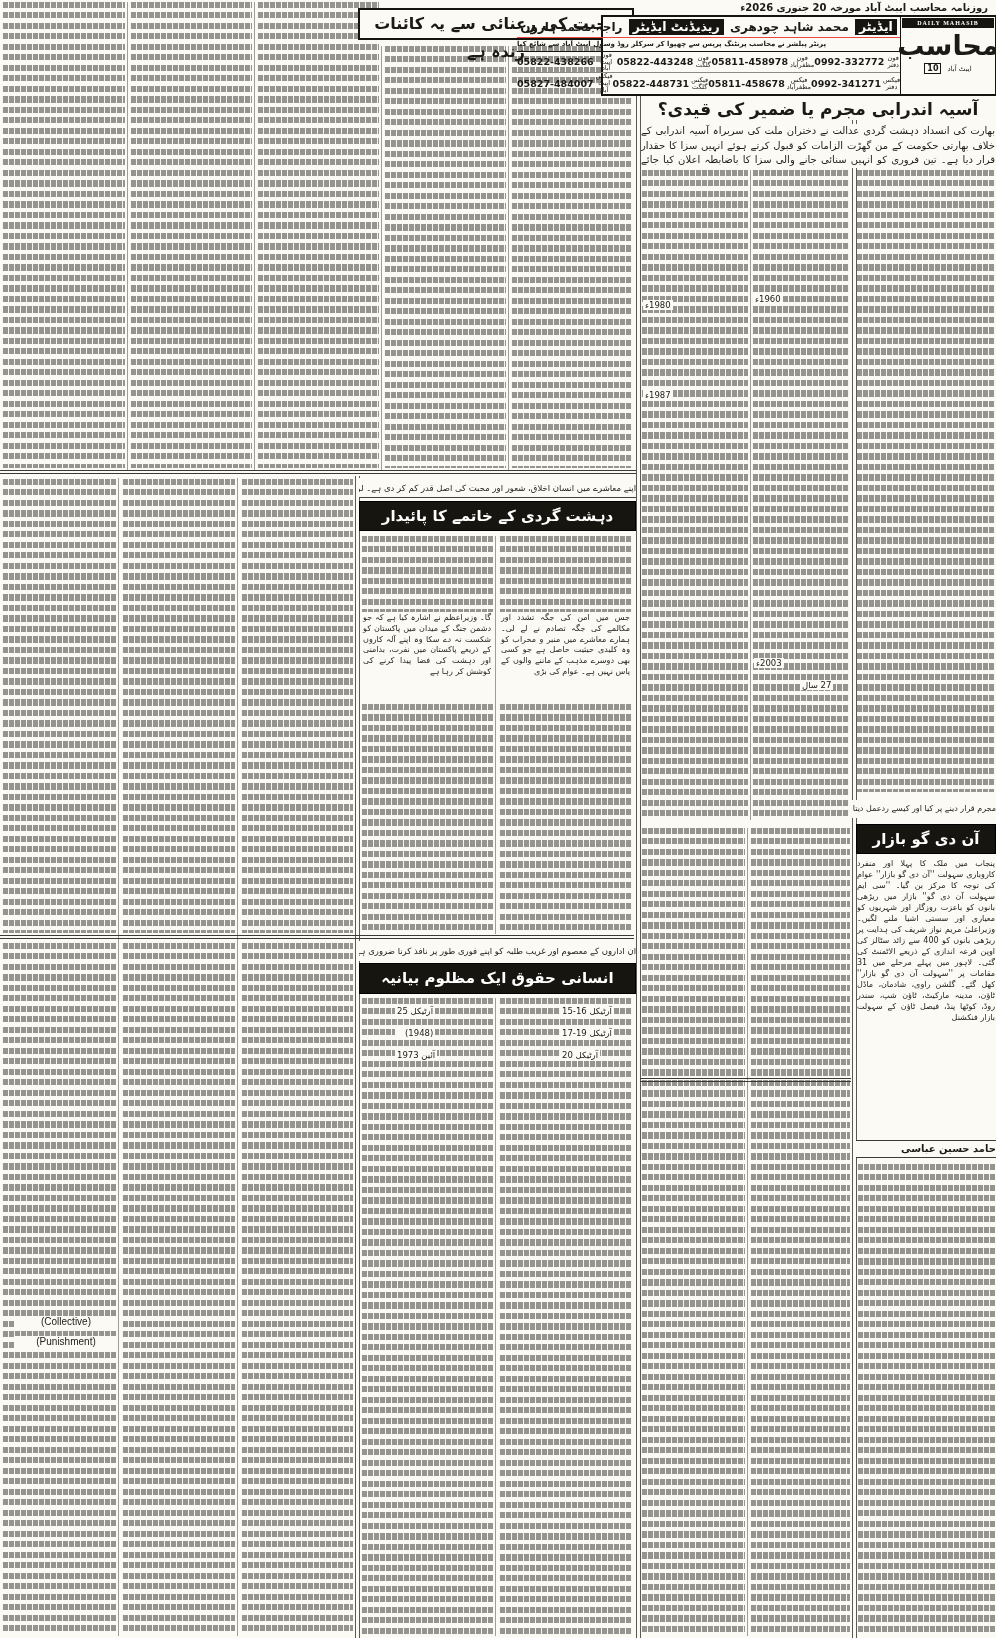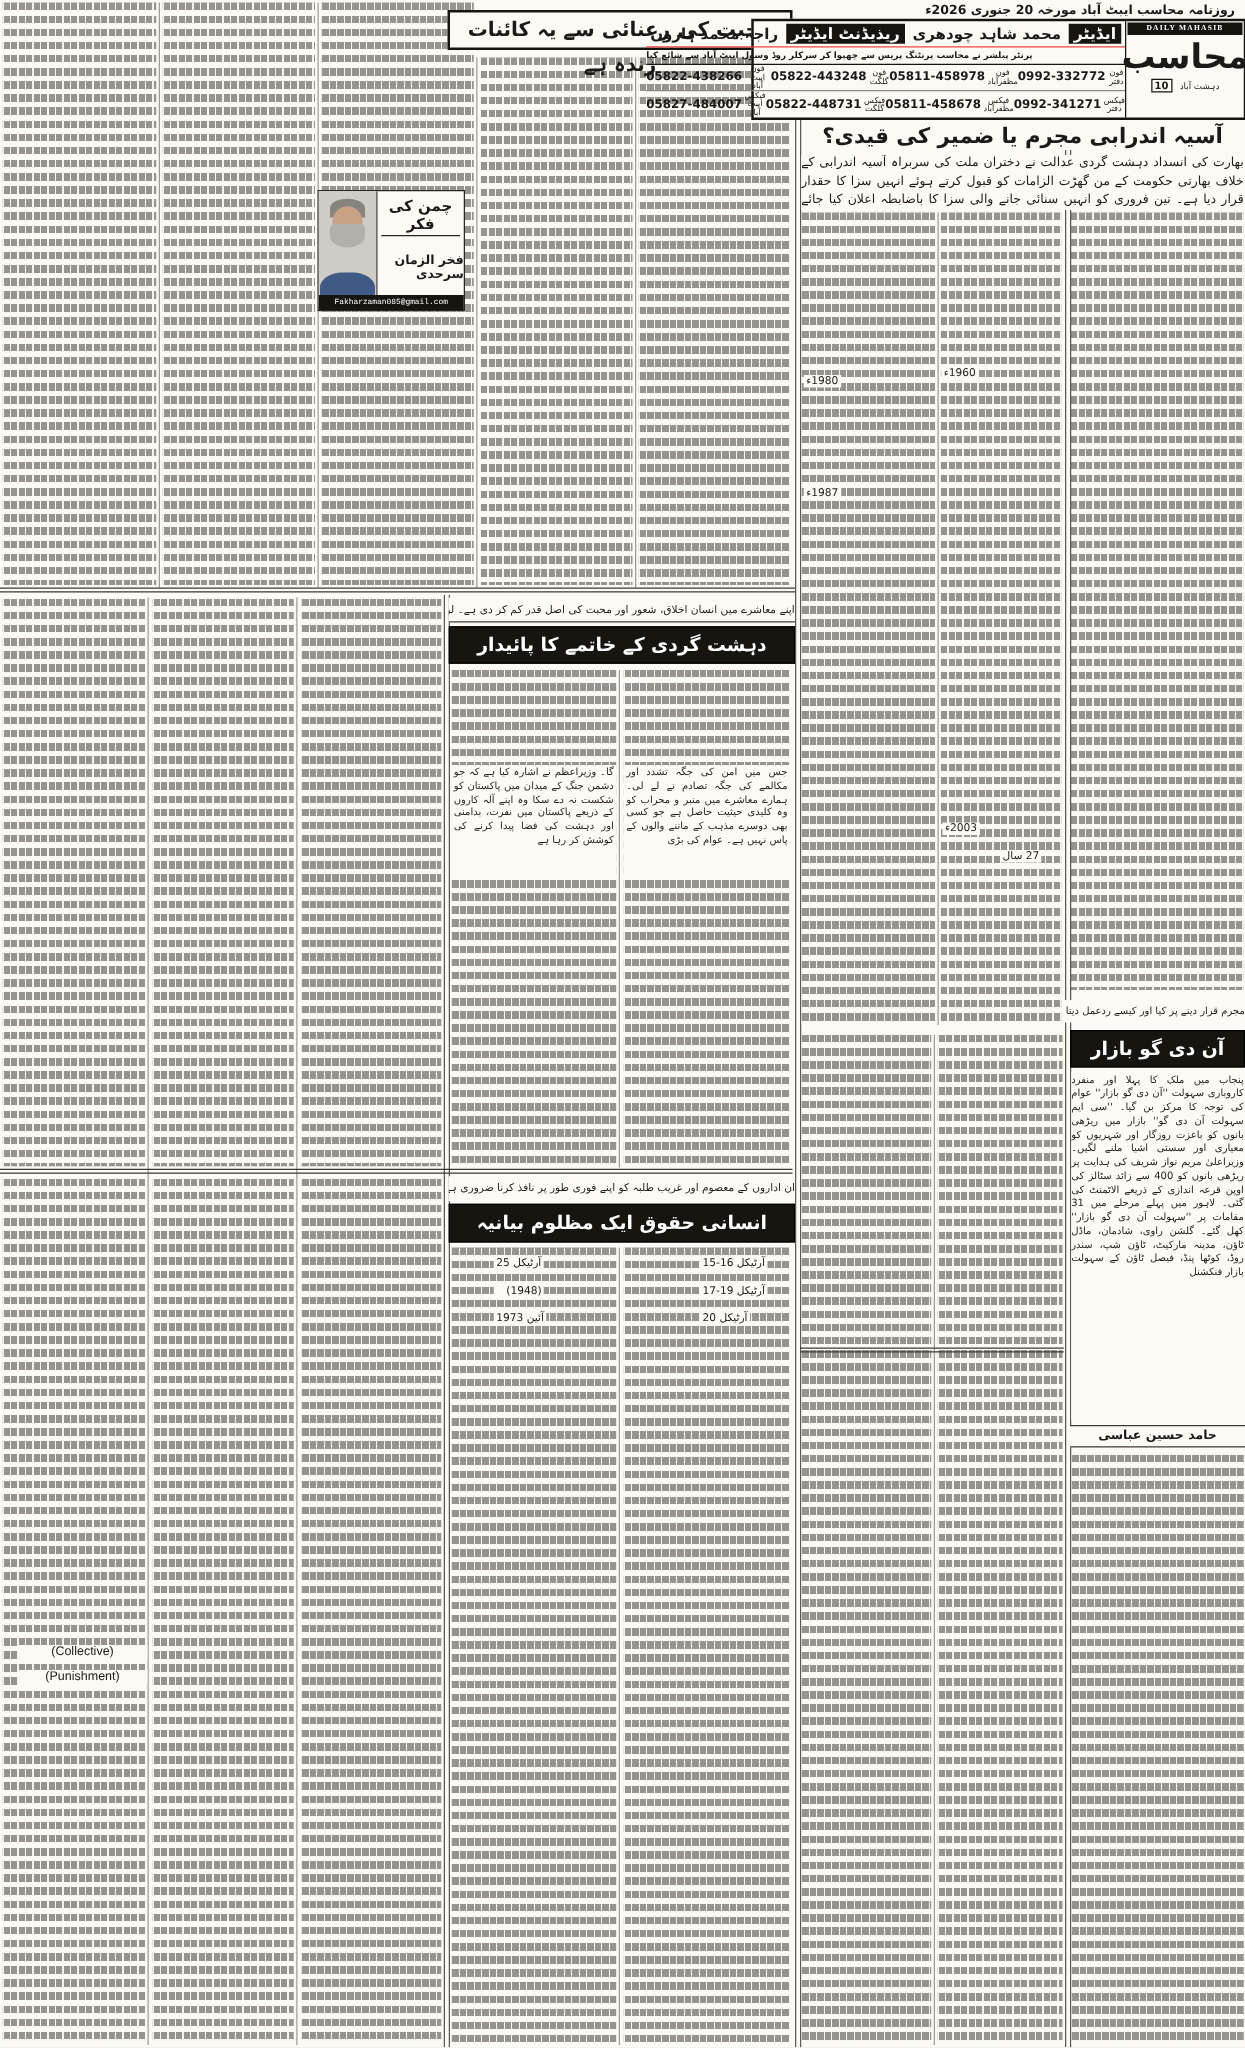"دہشت آباد" span { text: دہشت -> ایبٹ }
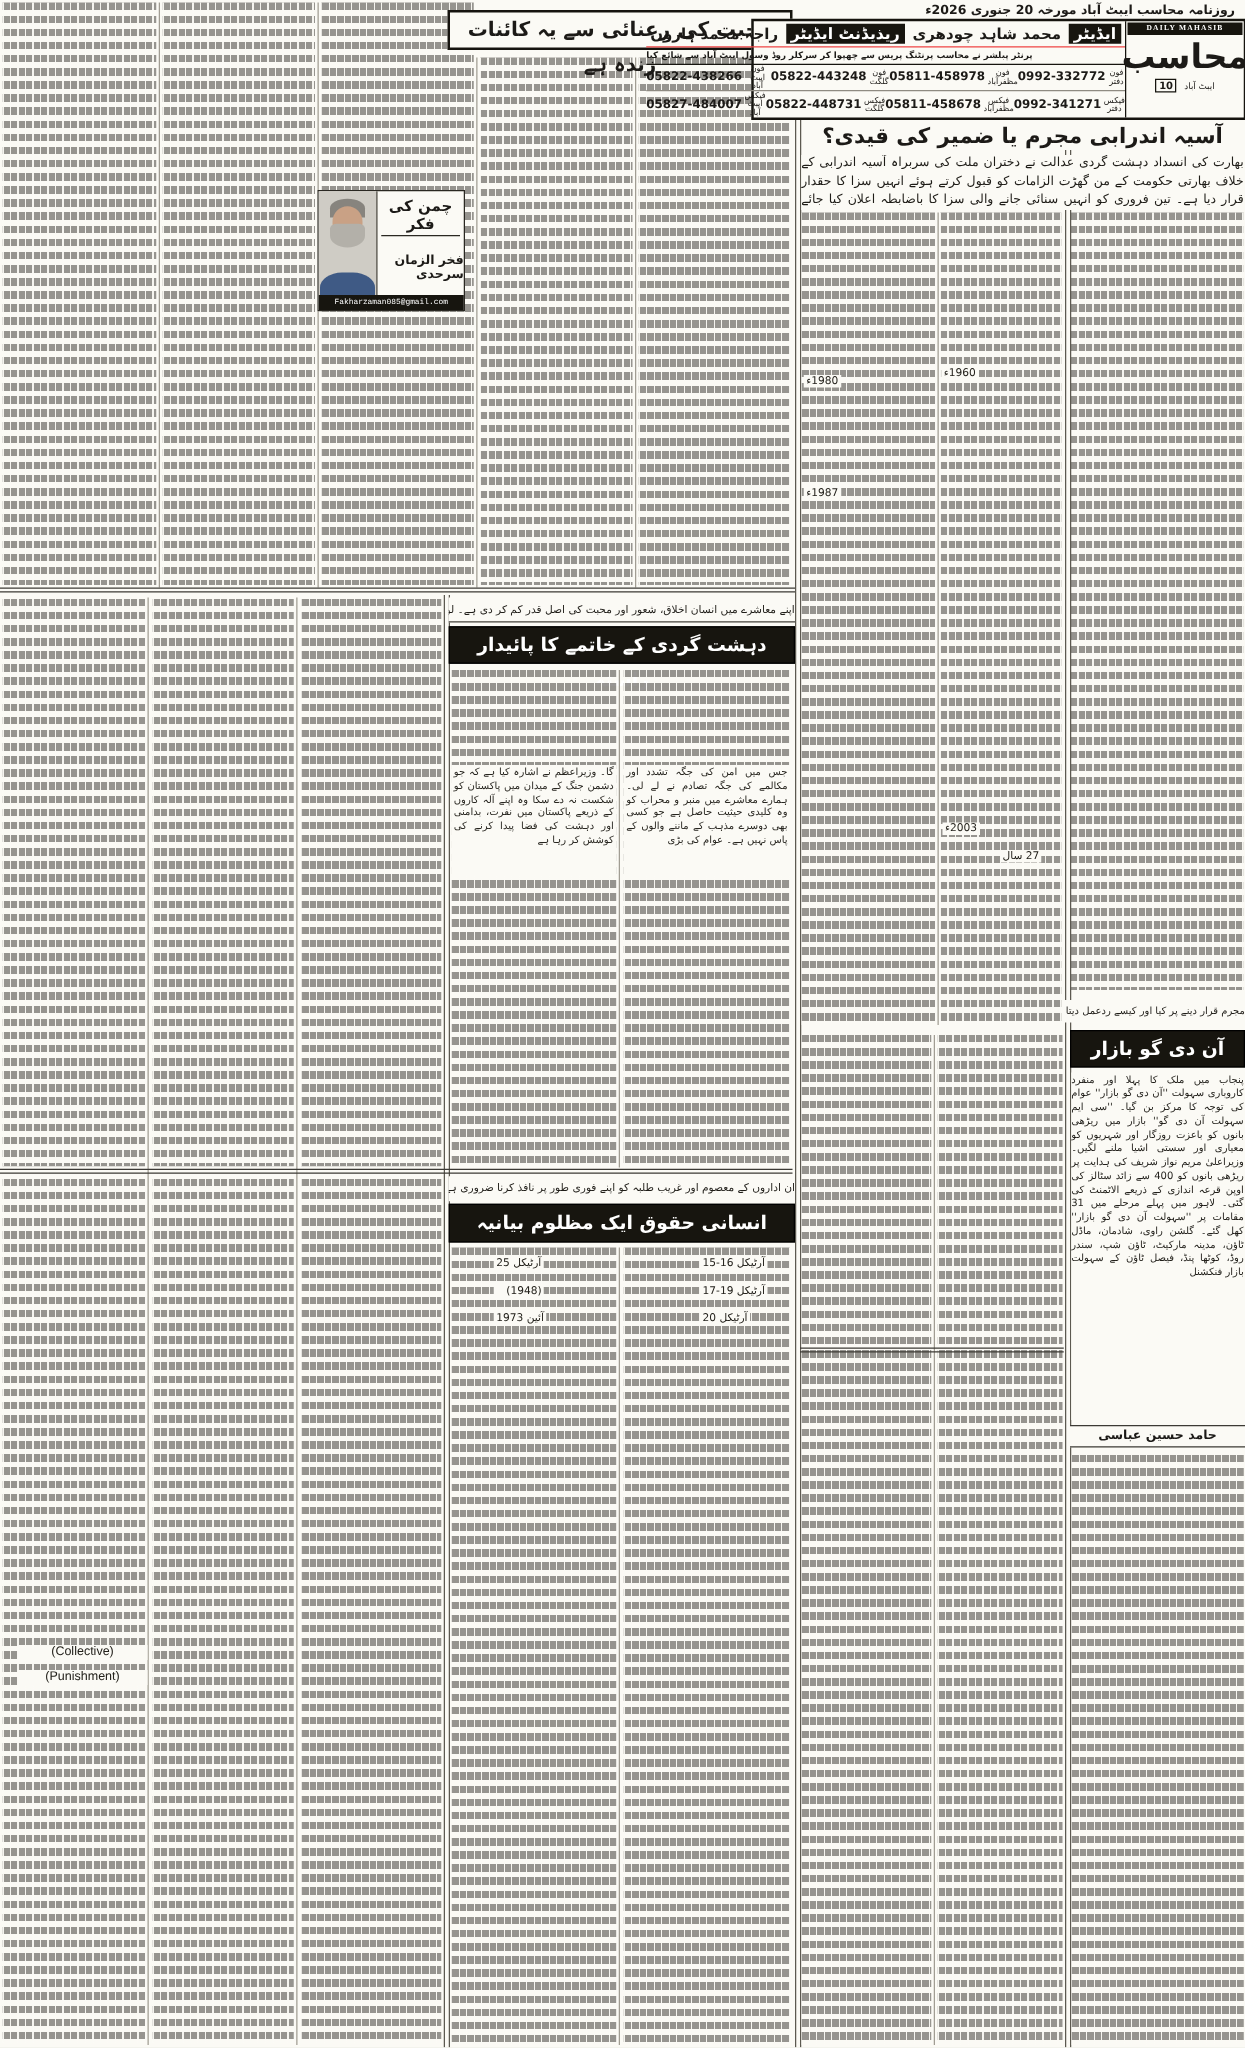"چمن کی فکر" div { html: <div> <div> <div>چمن کی فکر</div> <div>فخر الزمان سرحدی</div> </div> <div> <div></div> <div></div> <div></div> <div></div> </div> <div>Fakharzaman085@gmail.com</div> </div> -> none }
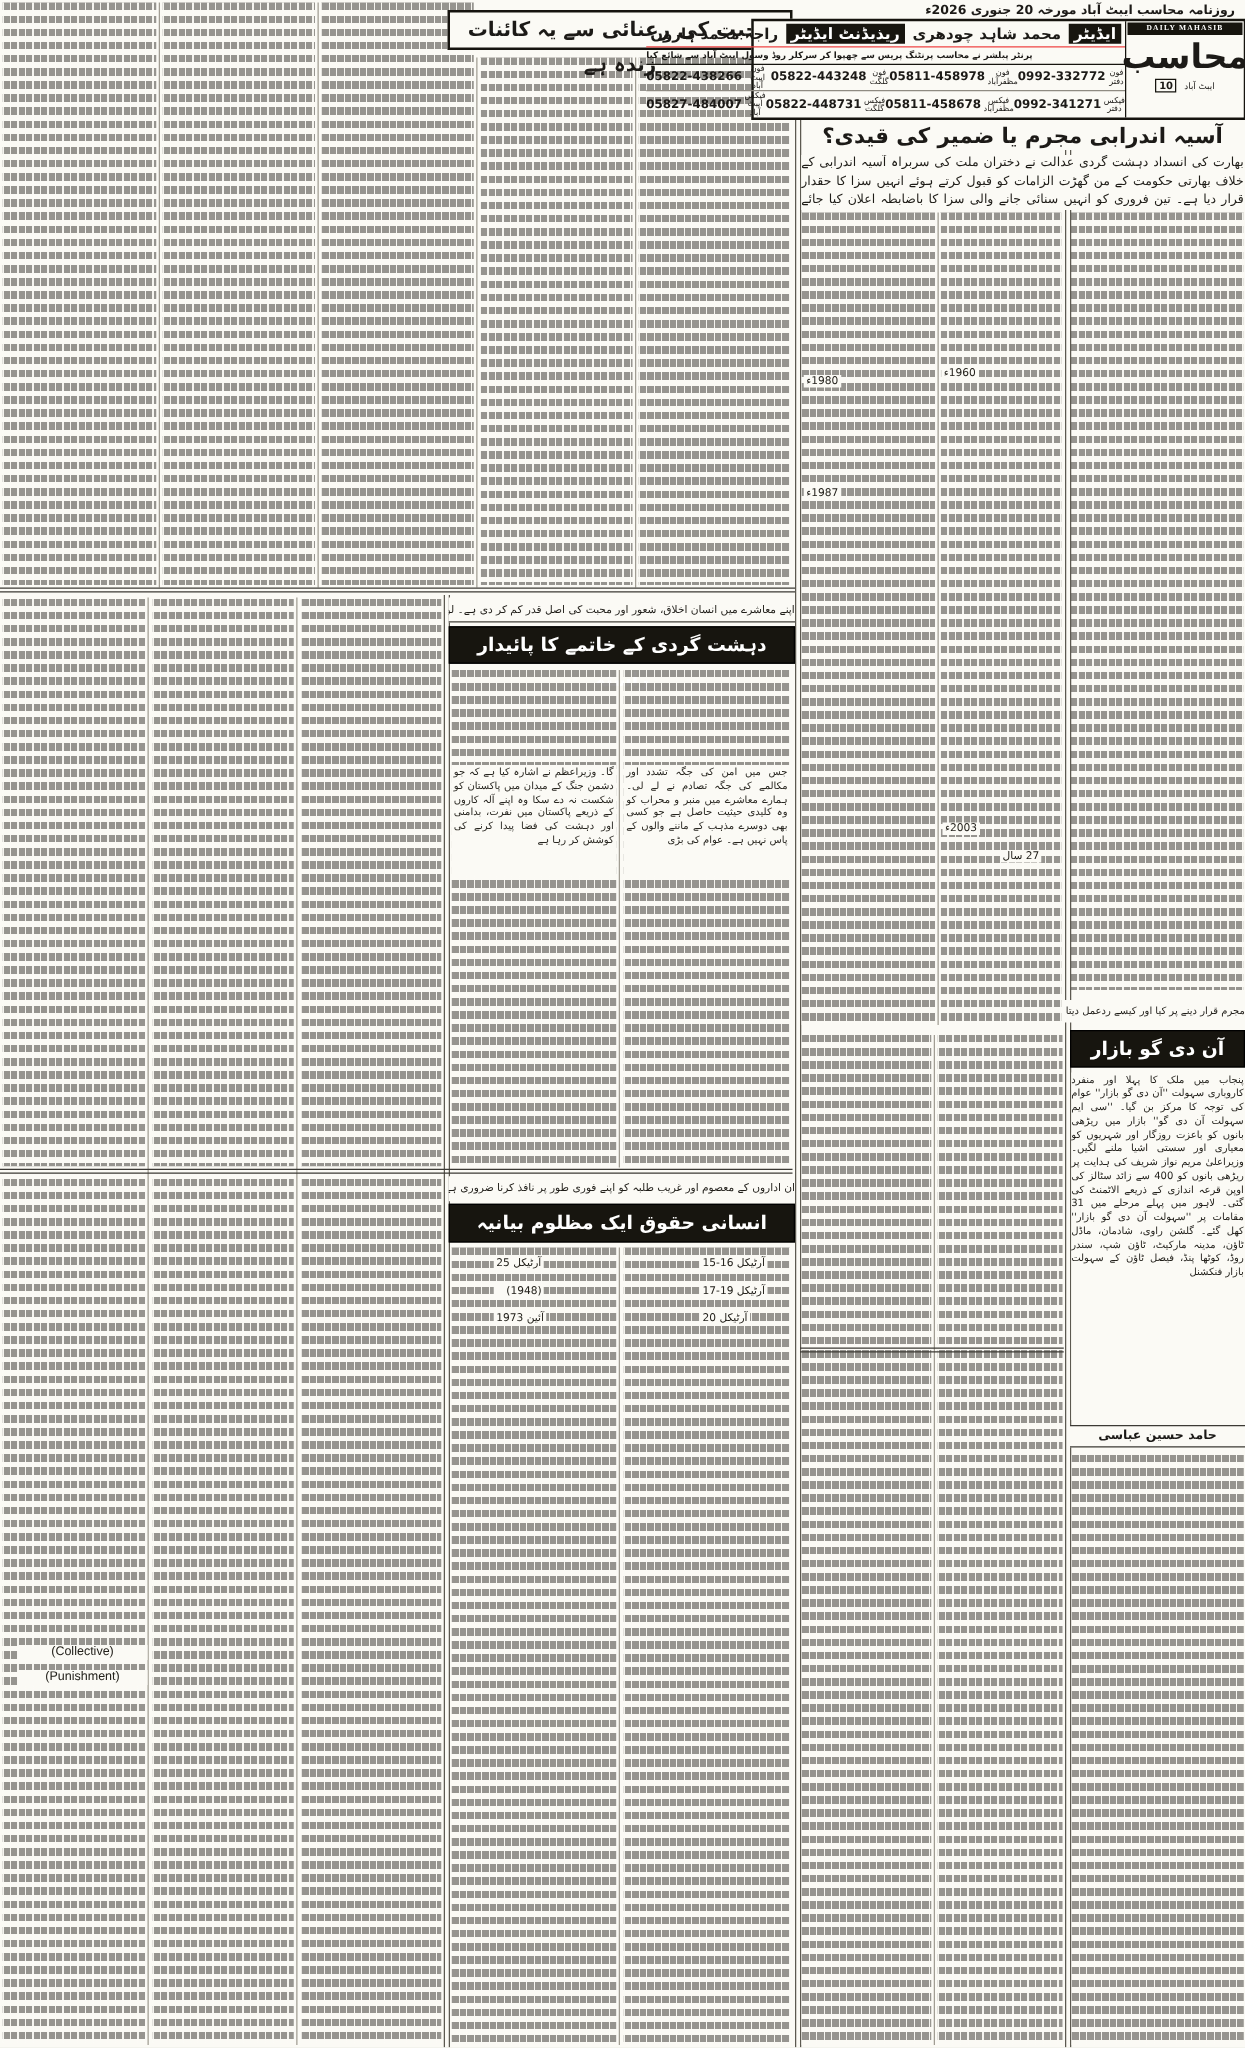"حامد حسین عباسی" .byline { text-align: center -> none }
